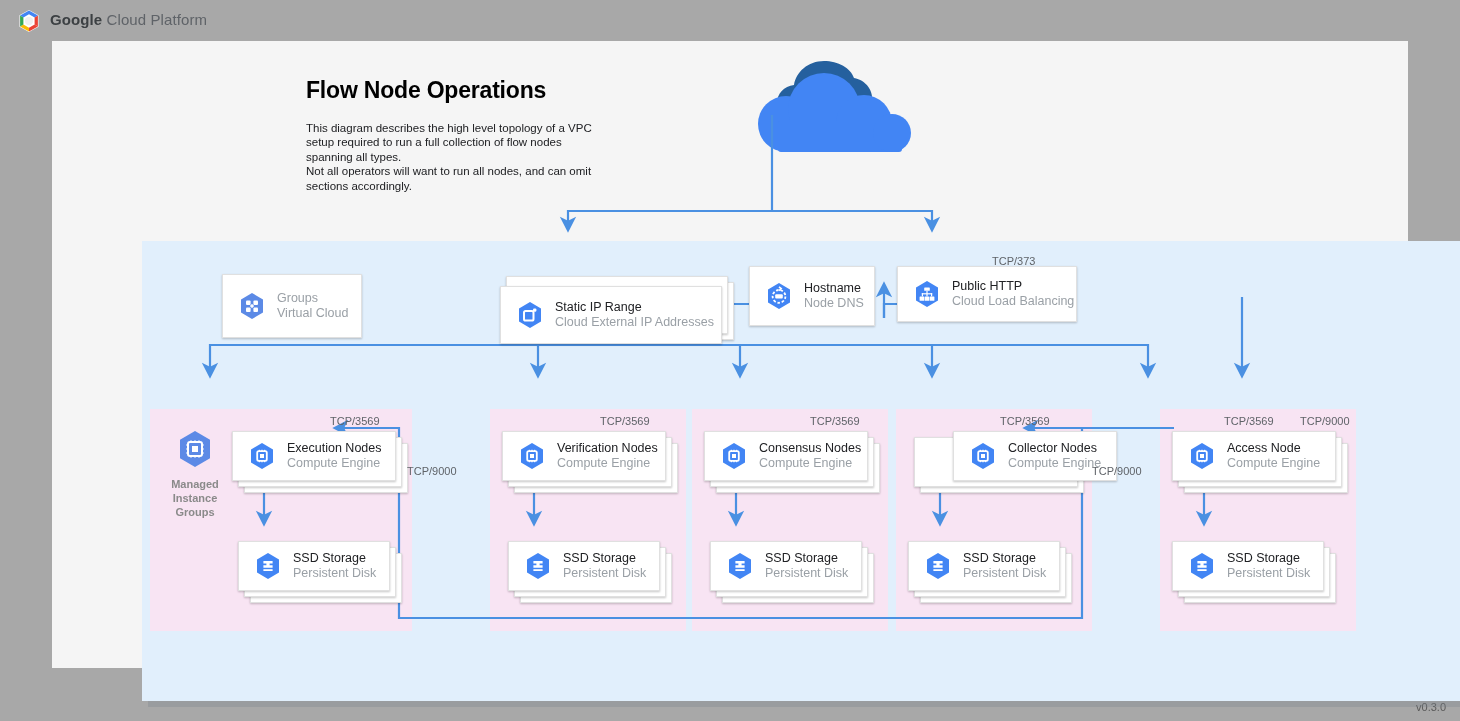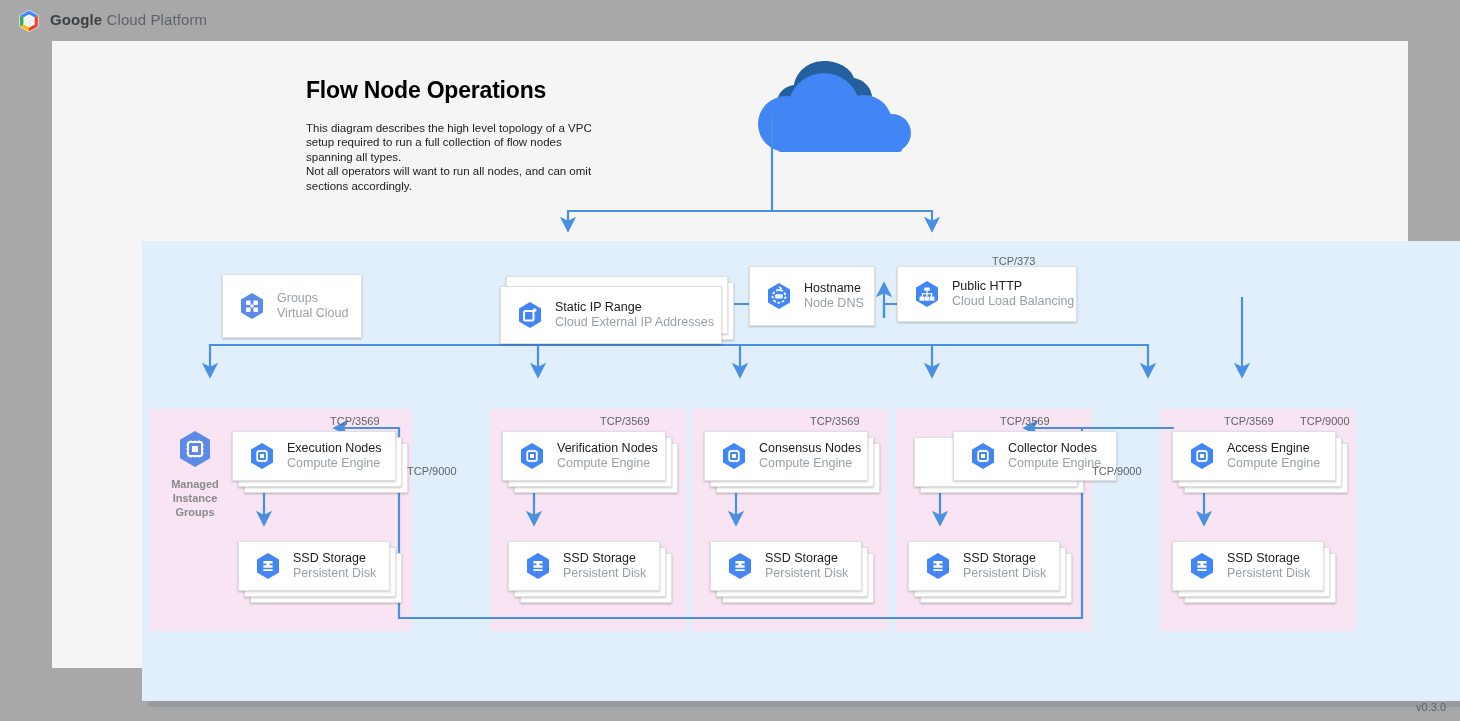"Access Engine" div.t1 { text: Engine -> Node }
